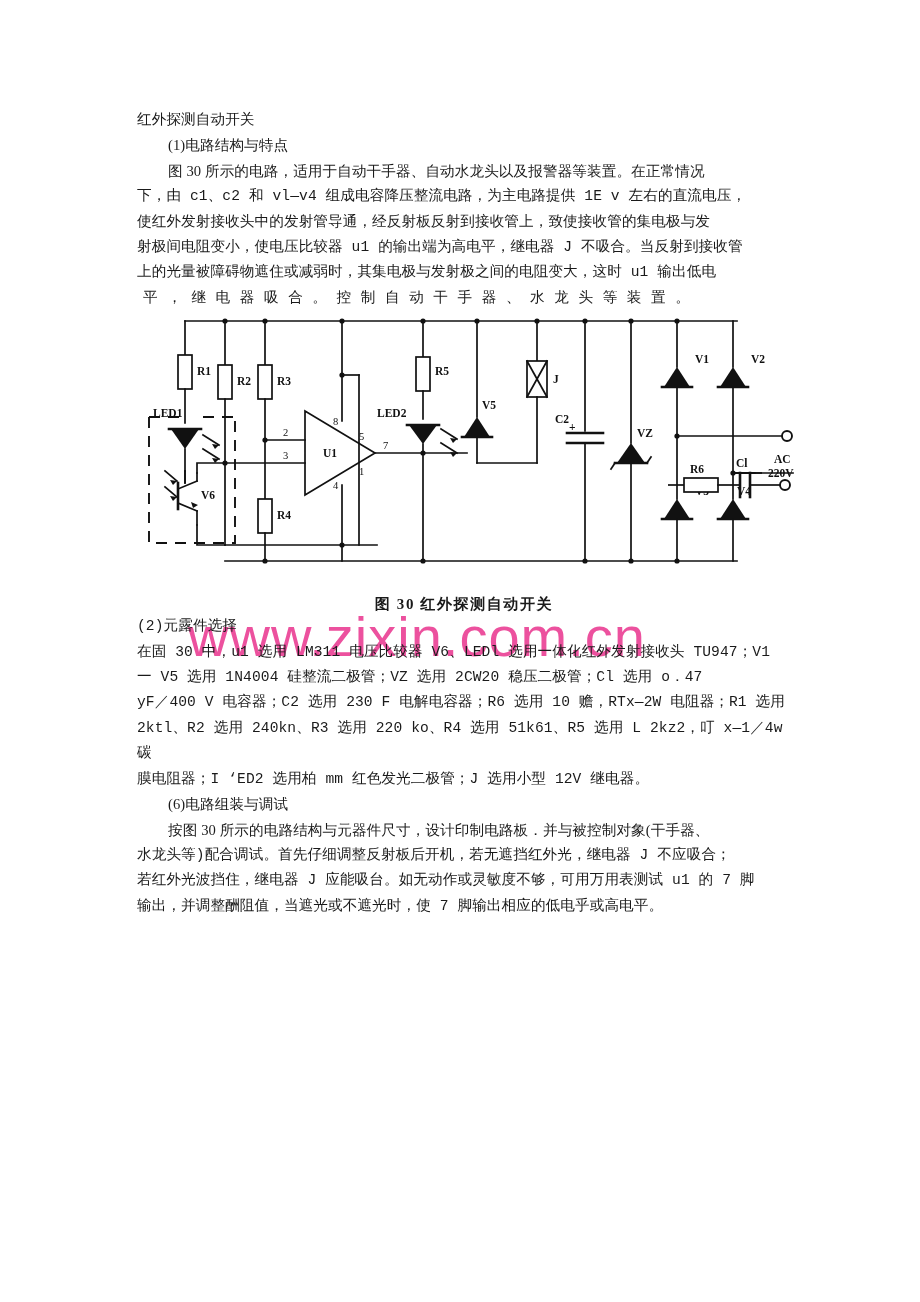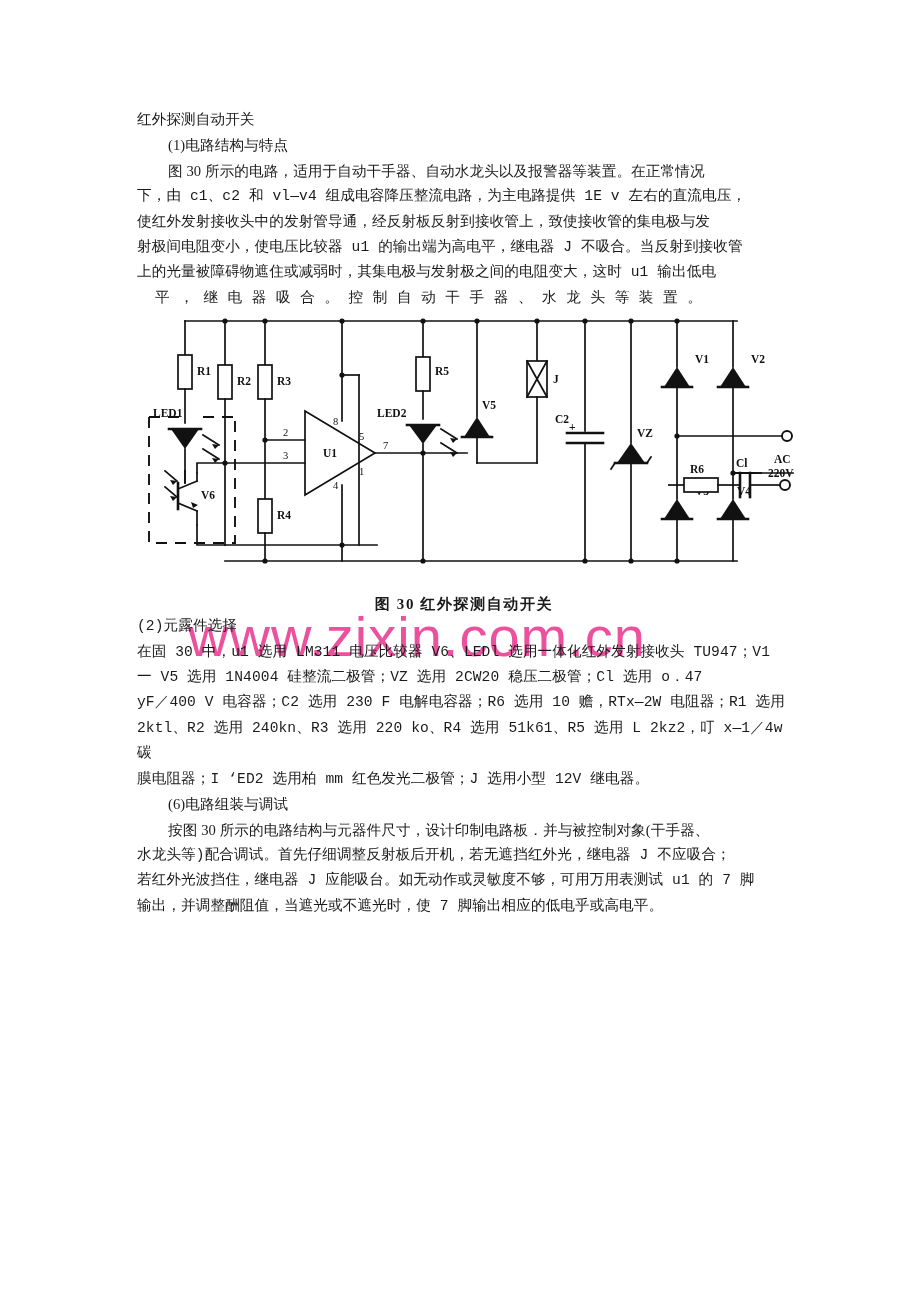"平，继电器吸合。控制自动干手器、水龙头等装置。" .just-wide { margin-left: 12px -> none }
